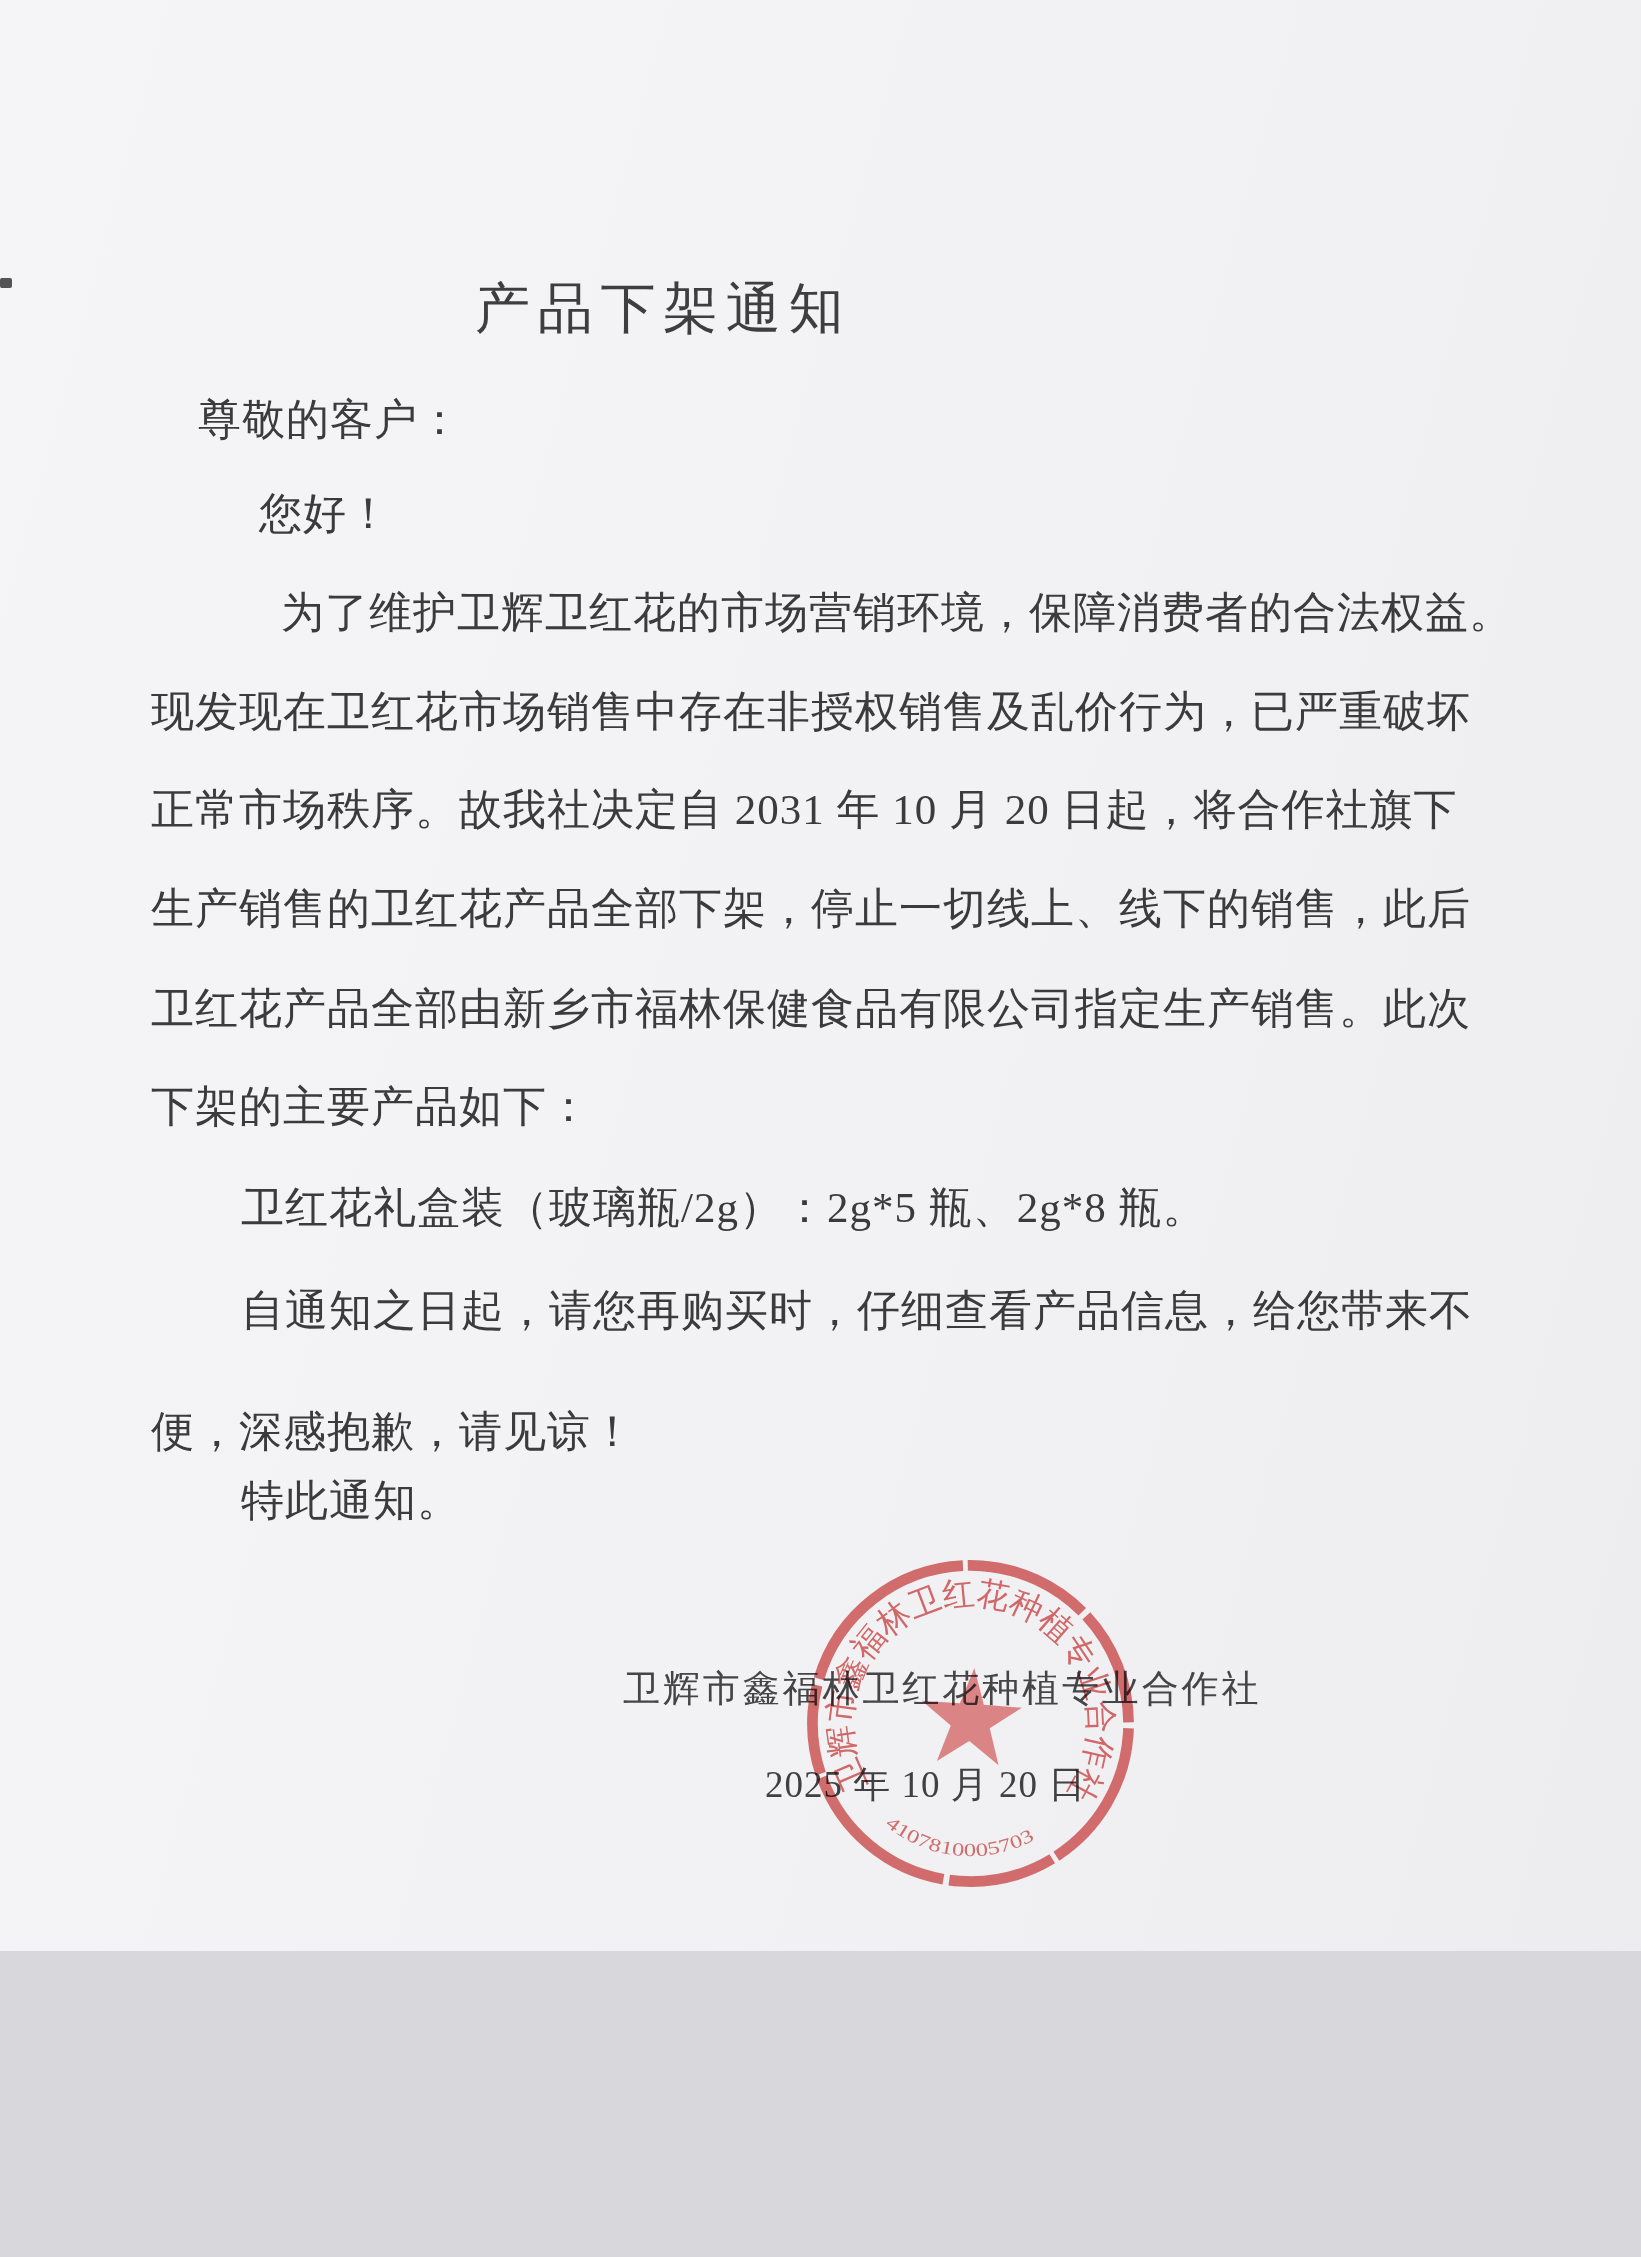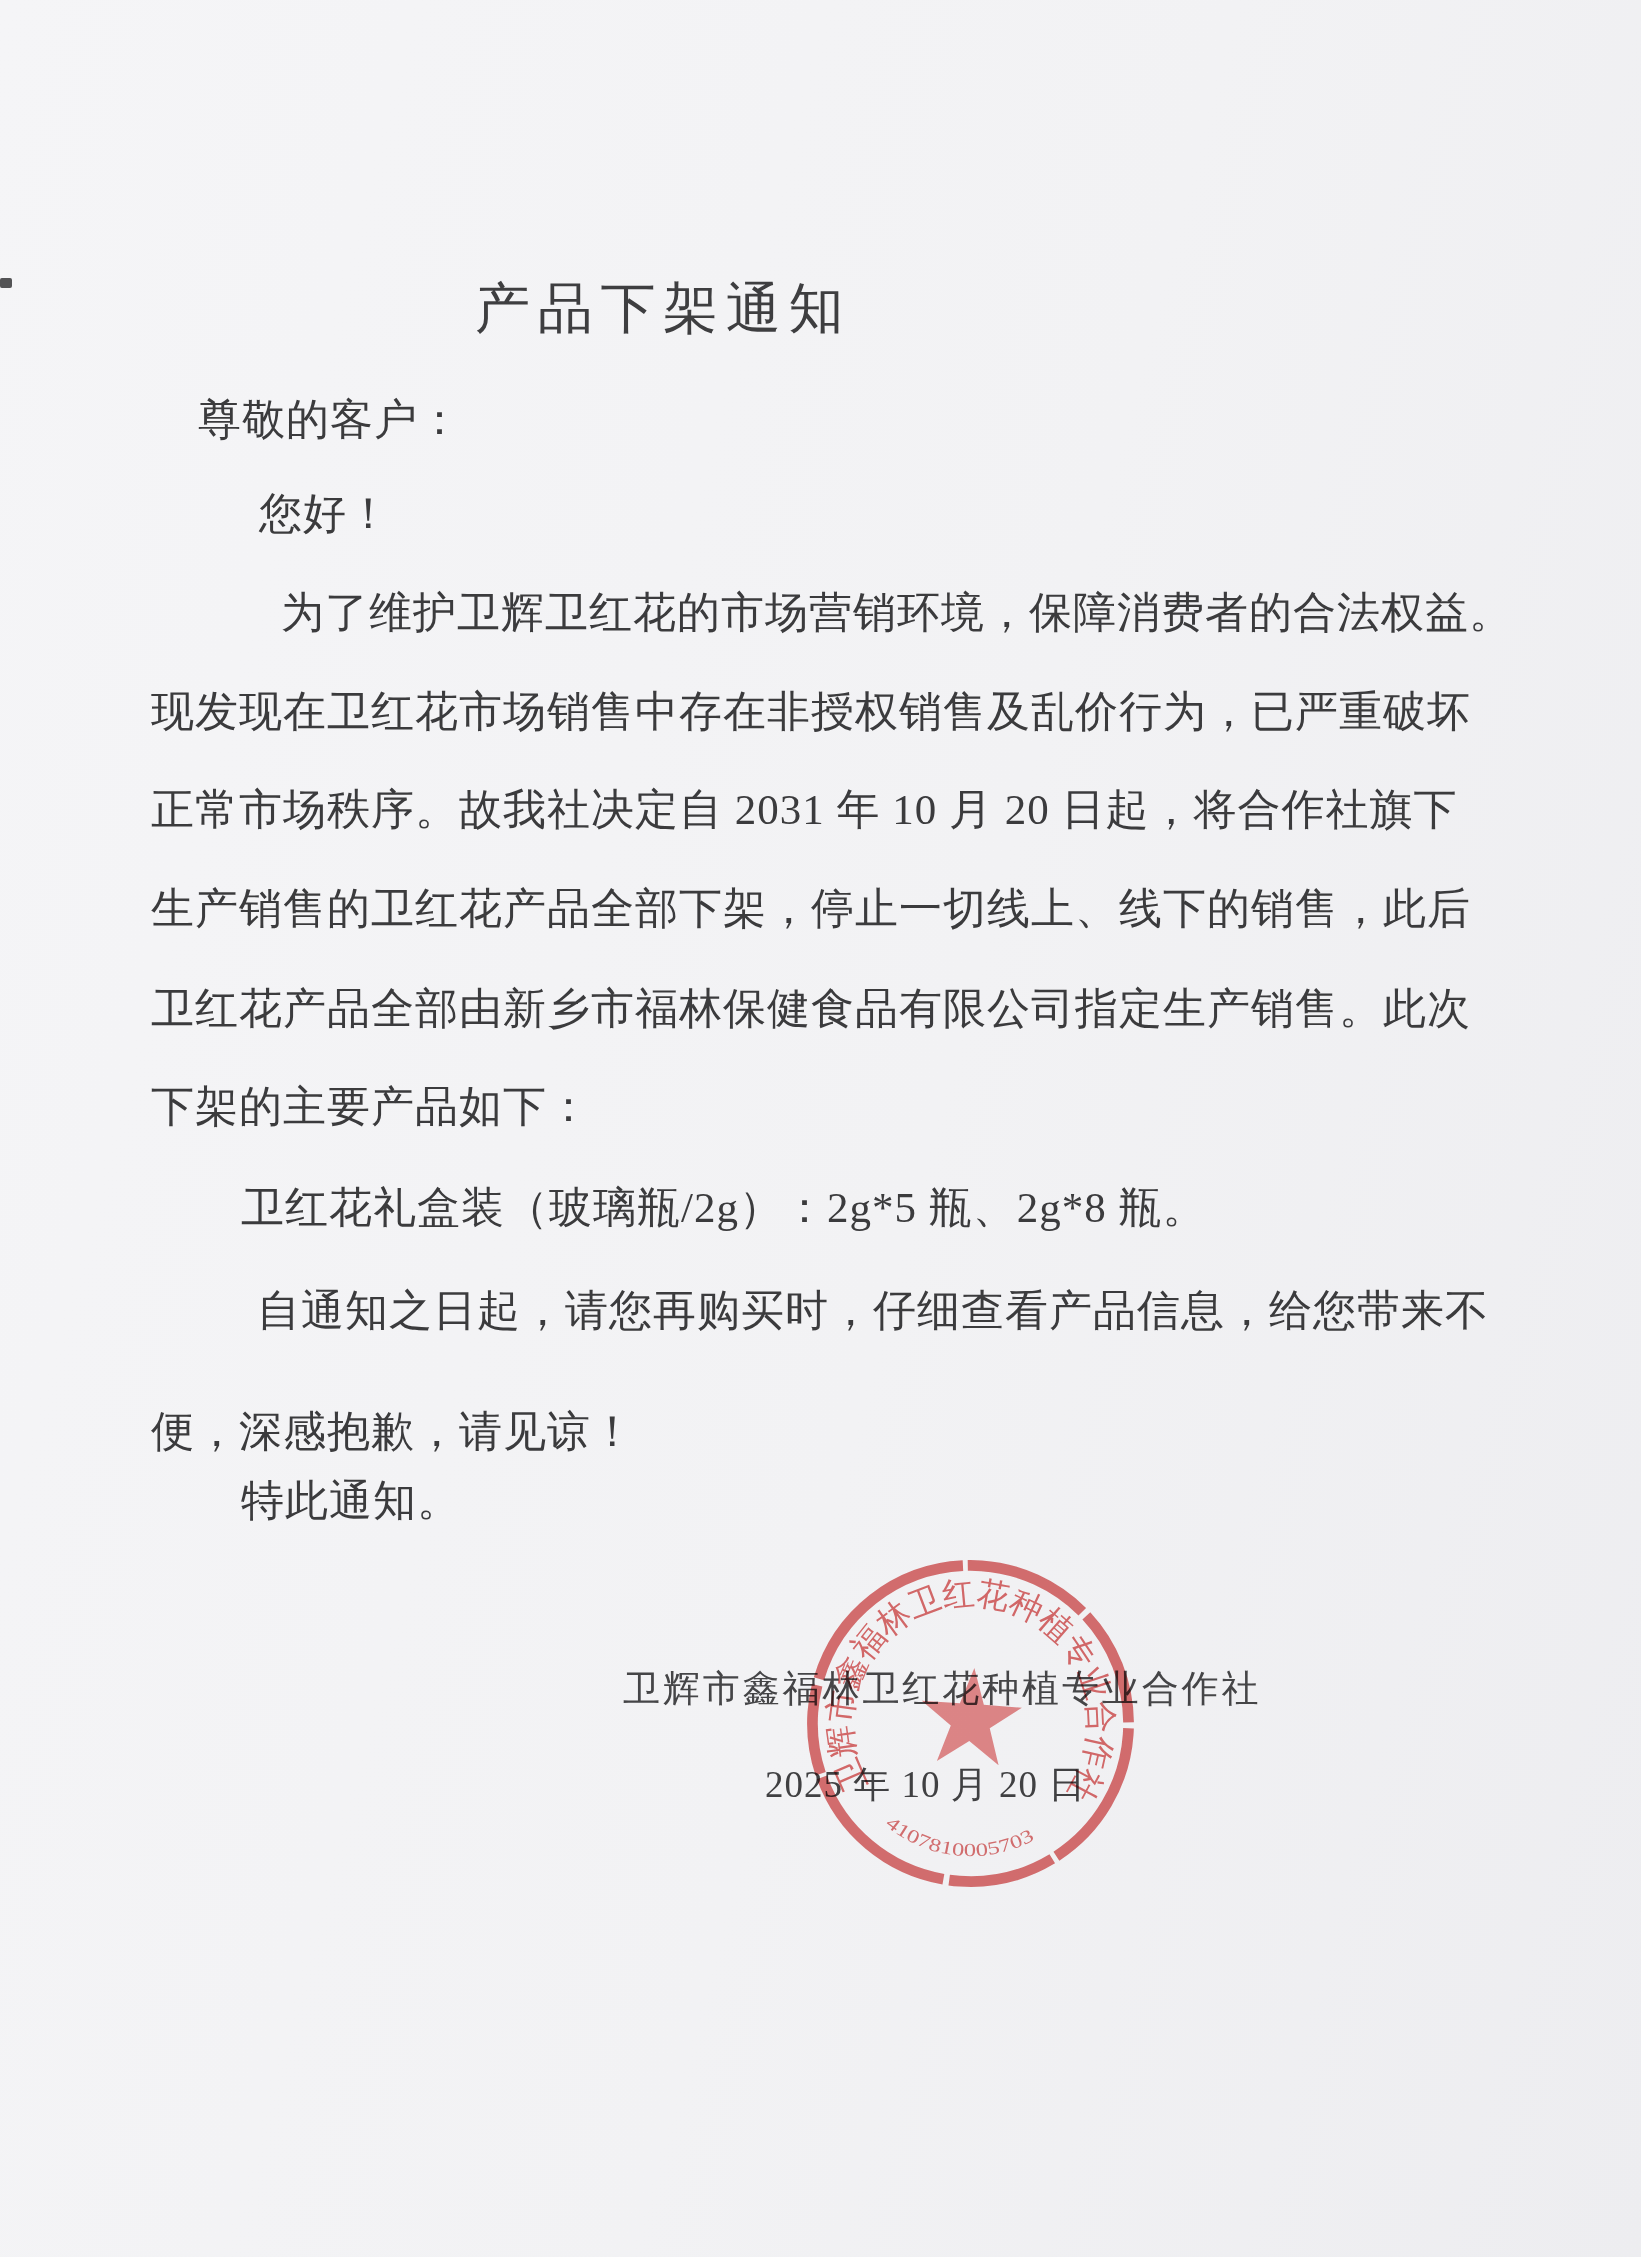"产品下架通知" .page { height: 2257px -> 1951px }
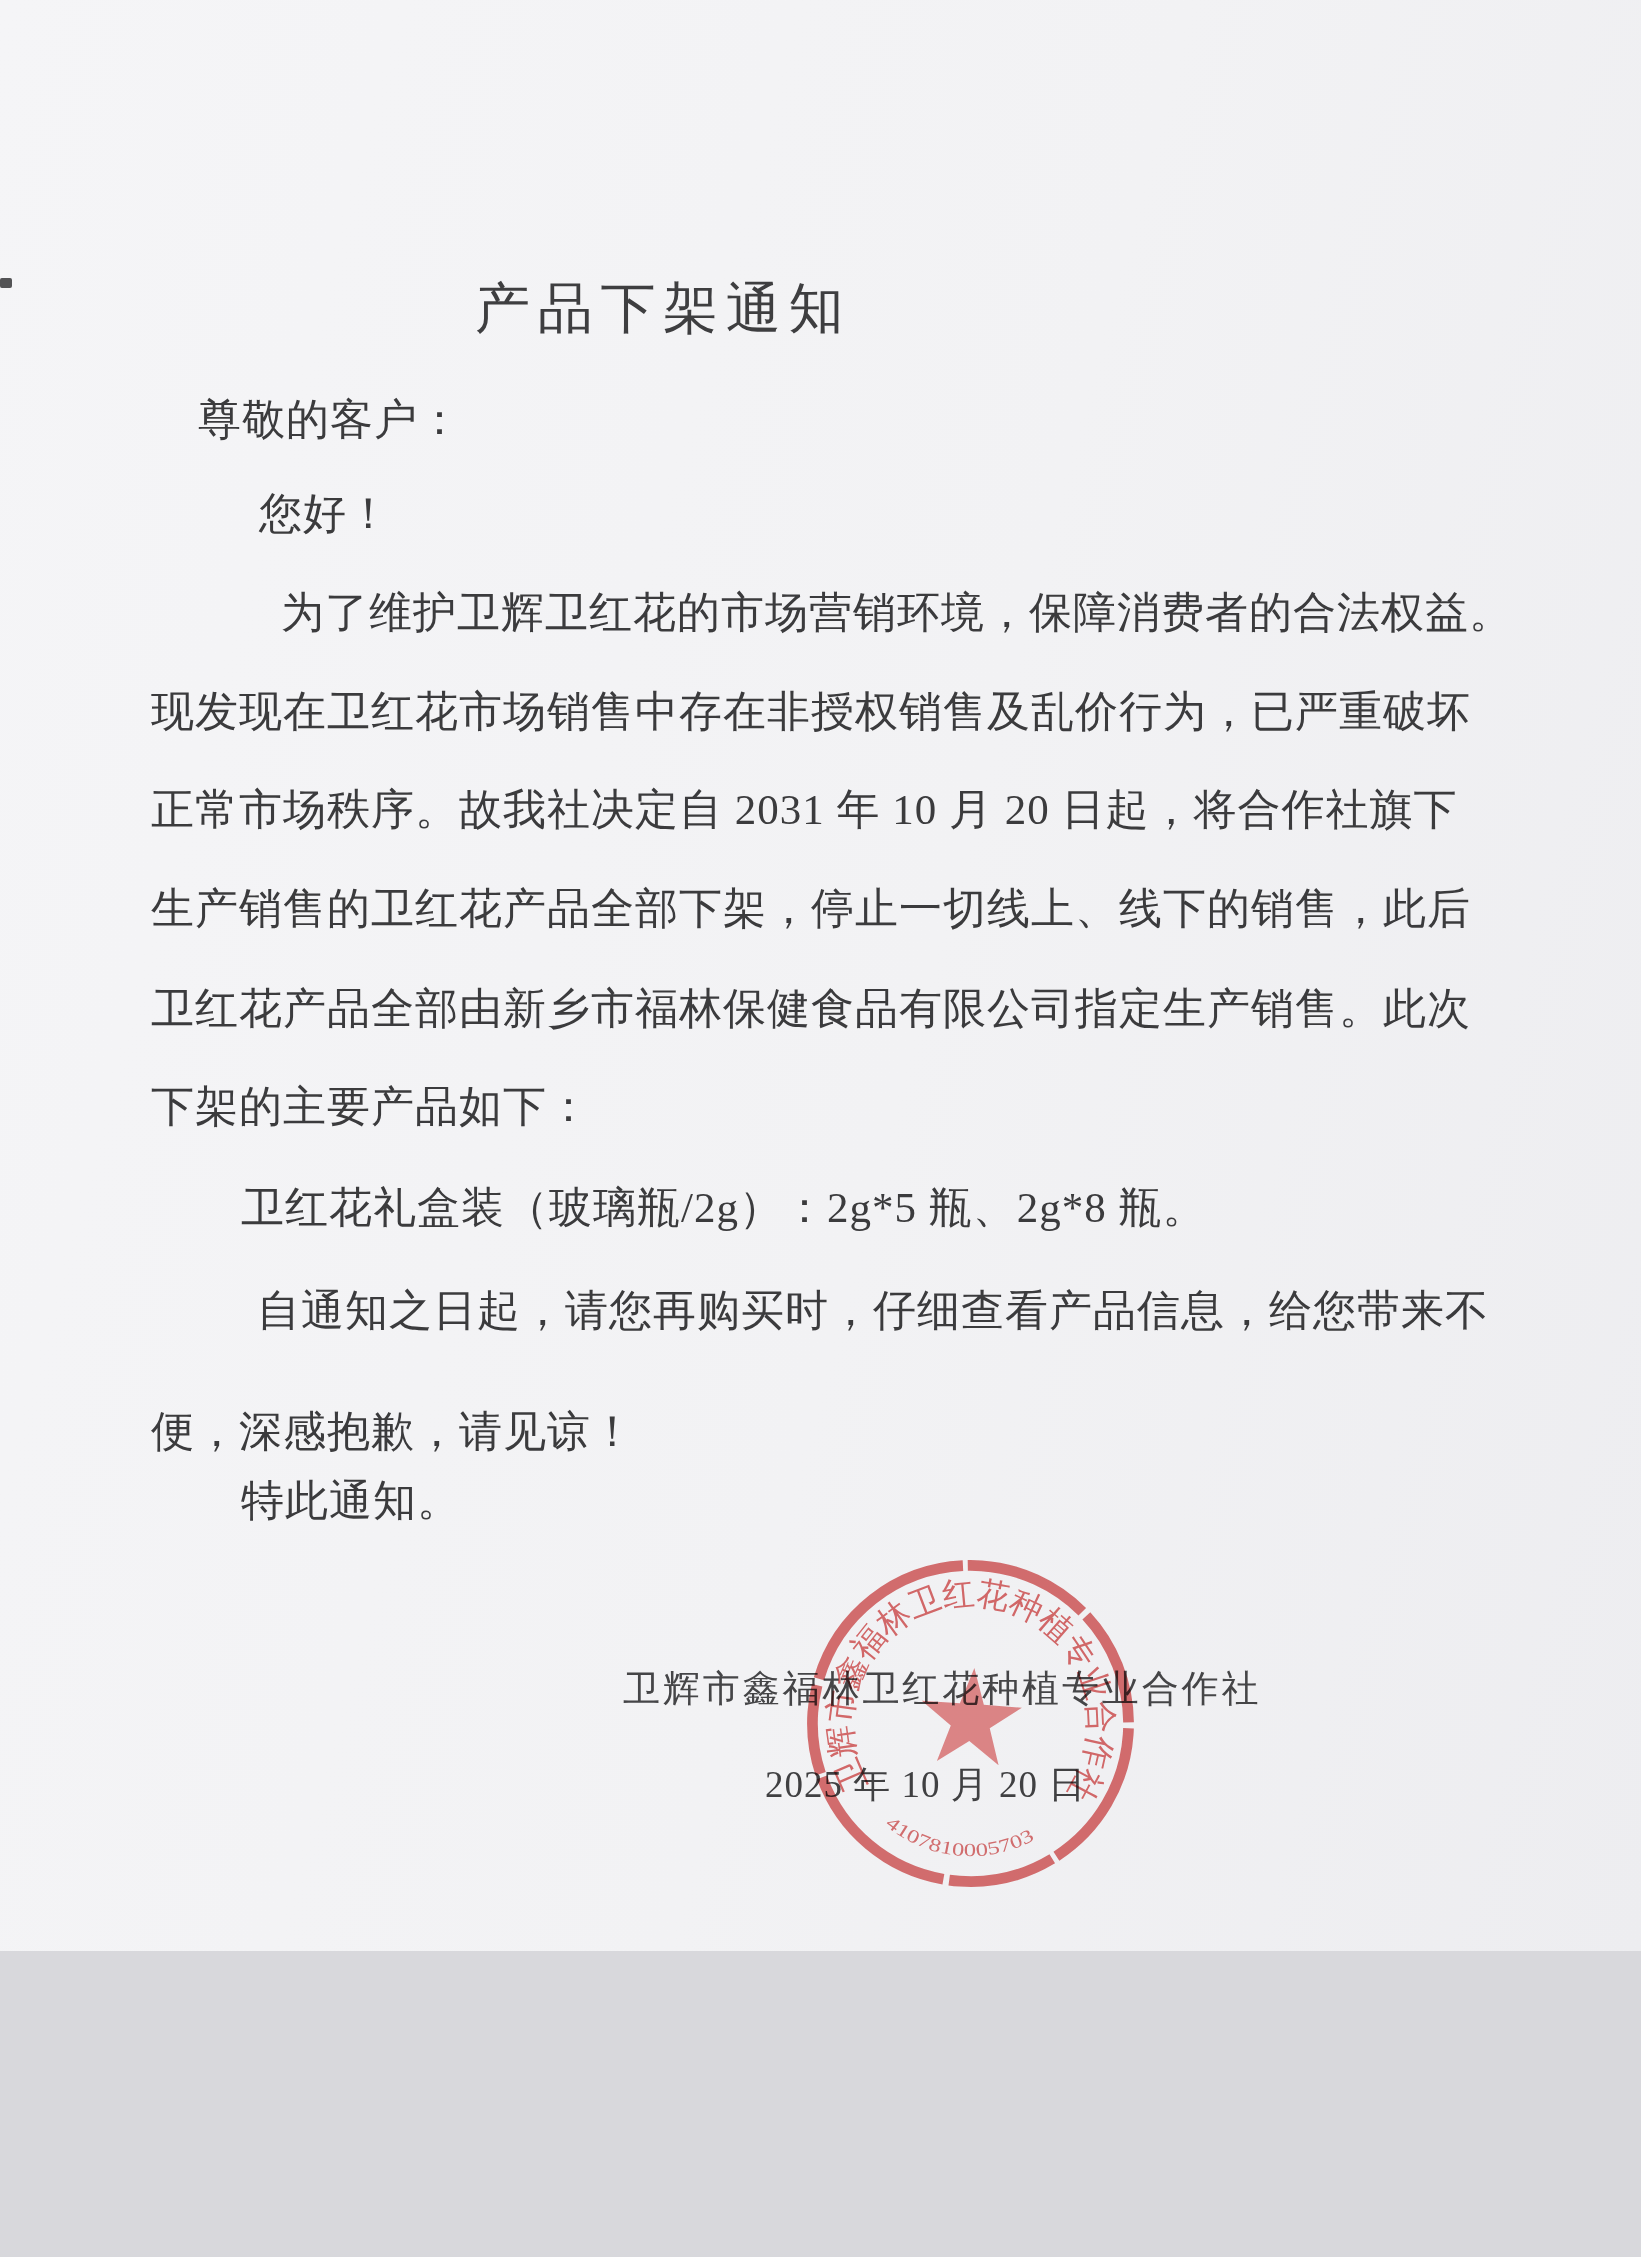"自通知之日起，请您再购买时，仔细查看产品信息，给您带来不" .l7 { margin-left: 16px -> none }
